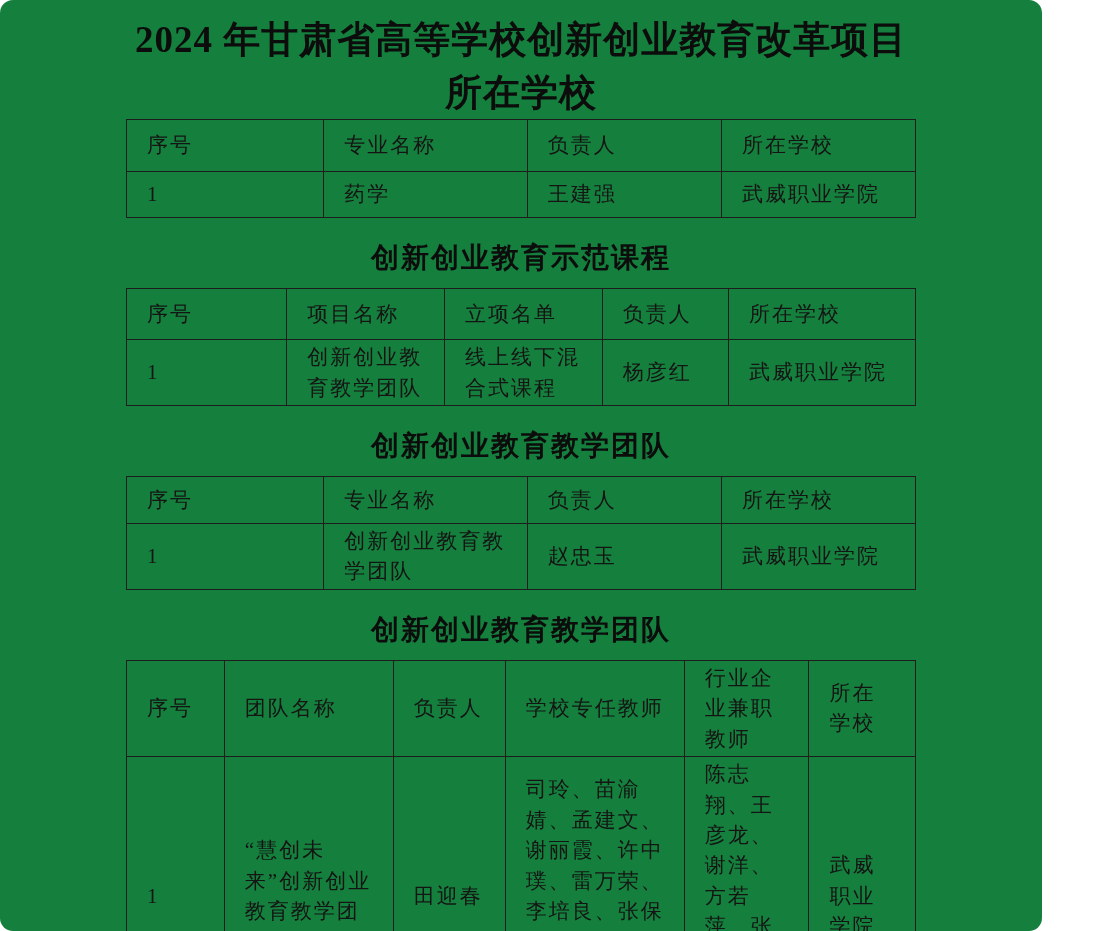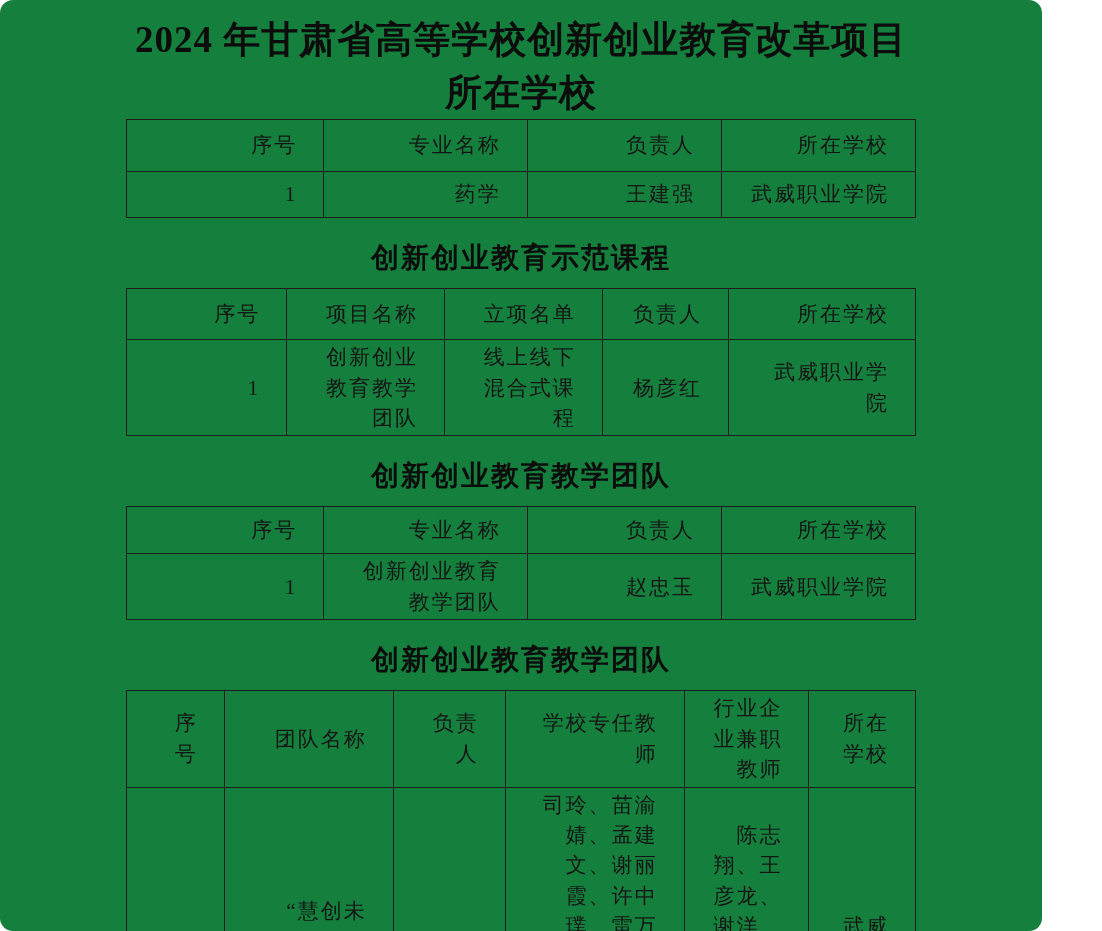"序号" table.tbl th, table.tbl td { padding: 2px 26px -> 2px 20px; text-align: right -> left }
